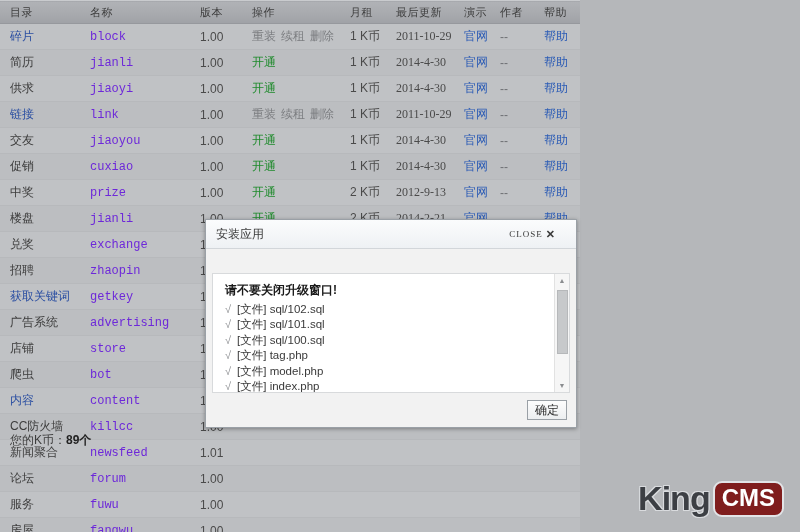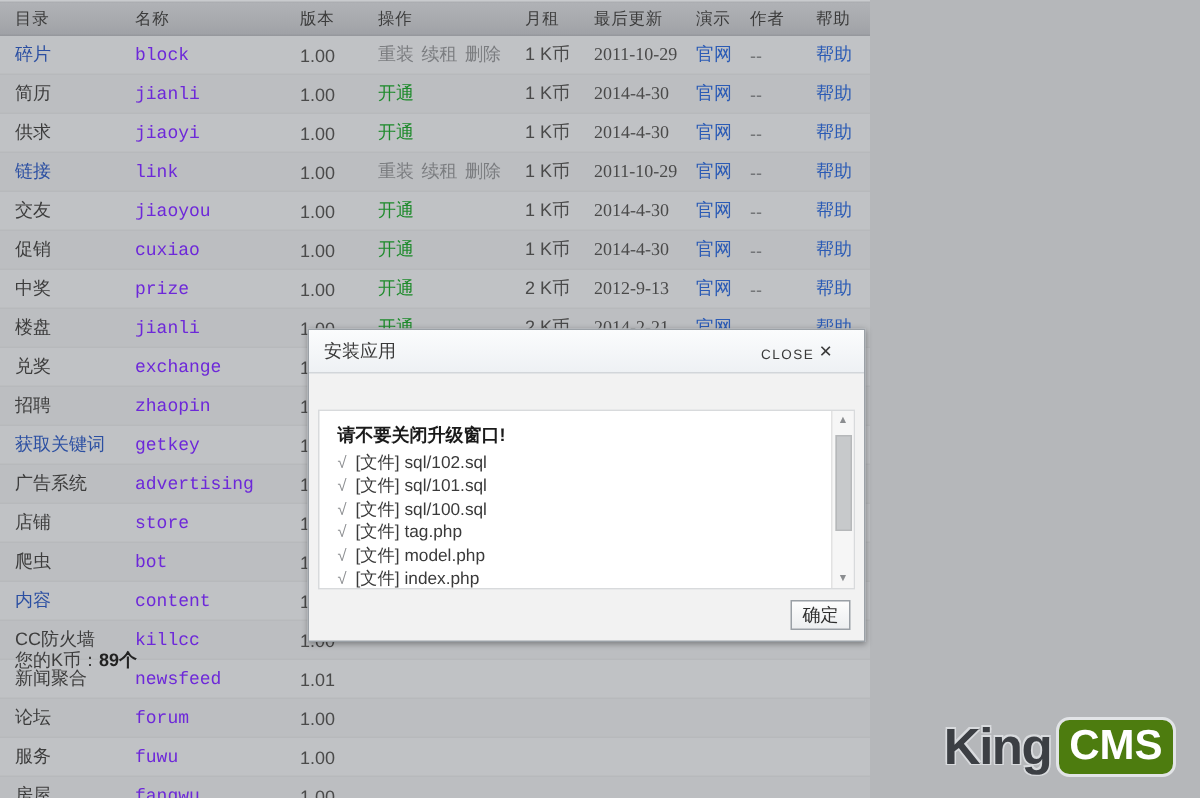"CLOSE" #dialog-close { align-items: flex-end -> center; font-family: none -> Liberation Serif, serif }
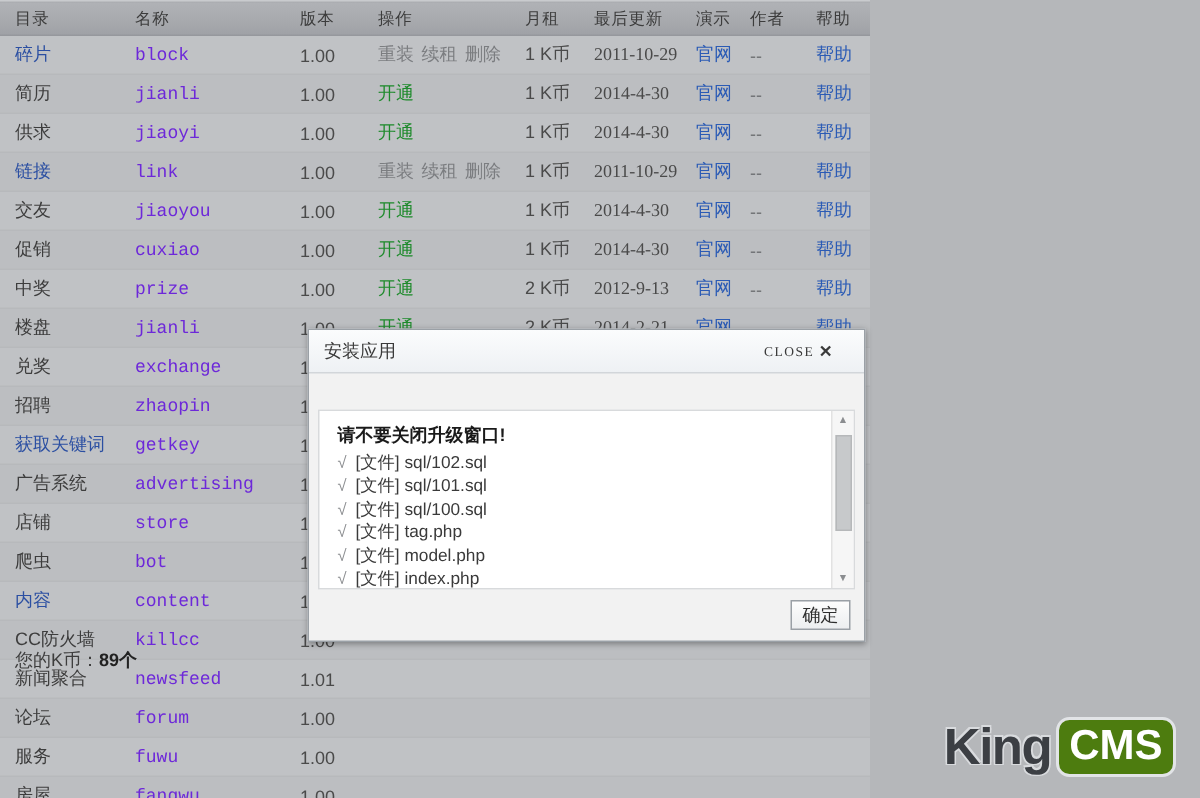"CMS" #logo-cms { background: #4d7c0f -> #7f1d1d; font-size: 28px -> 24px }
